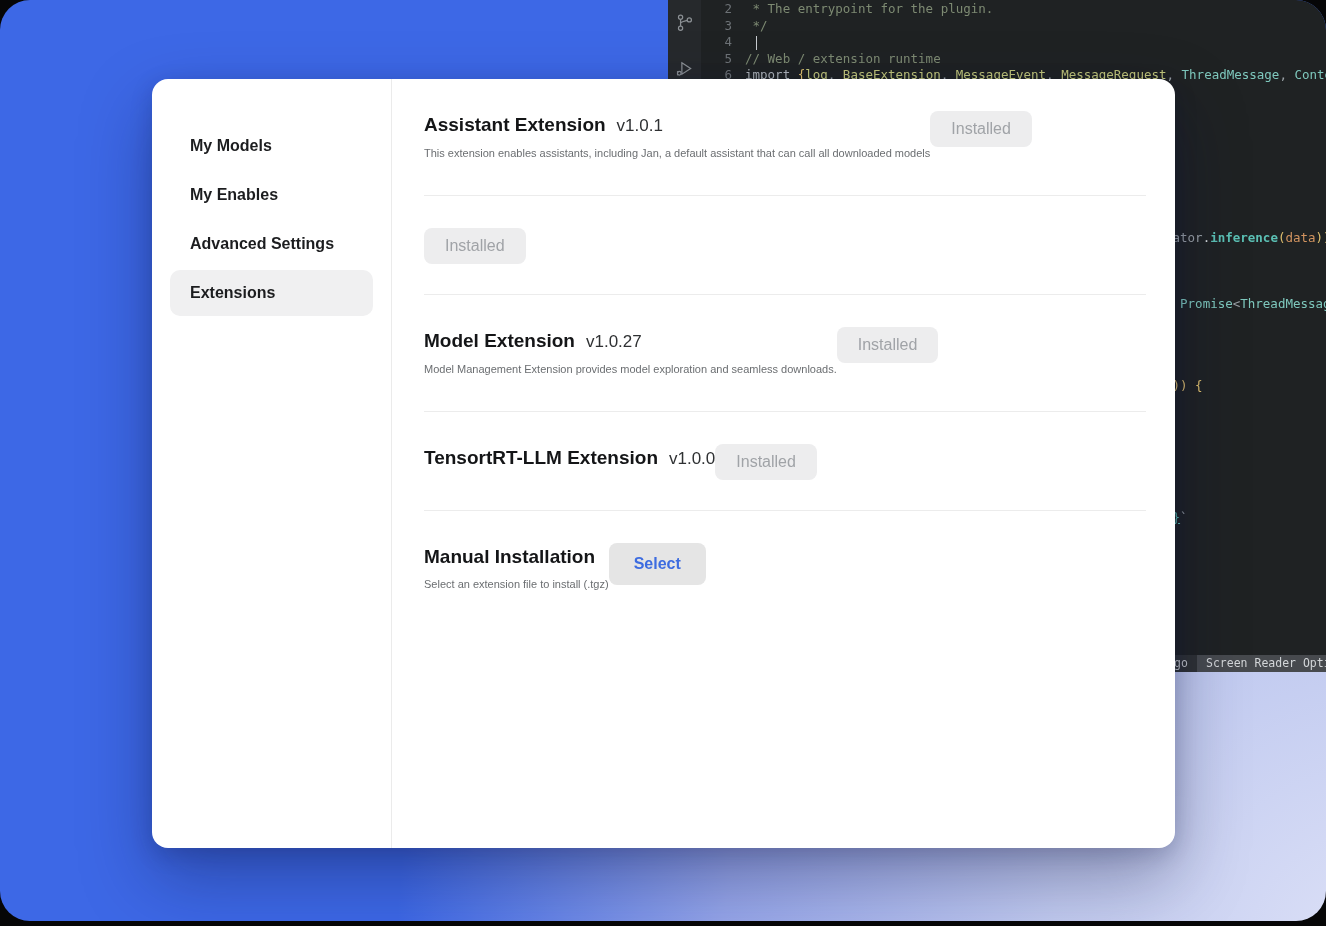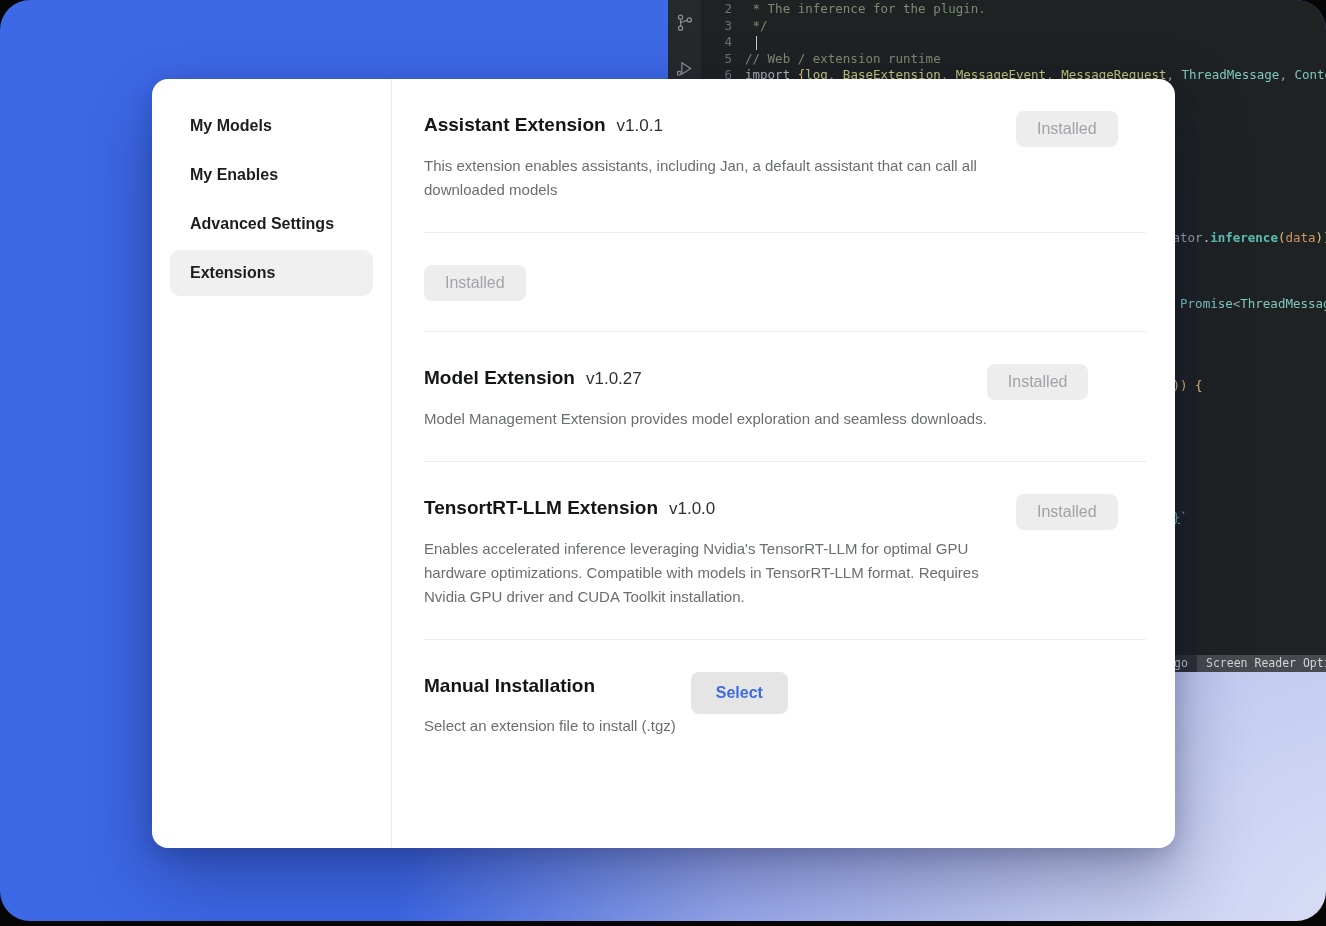"* The inference for the" span.tok-comment { text: inference -> entrypoint }
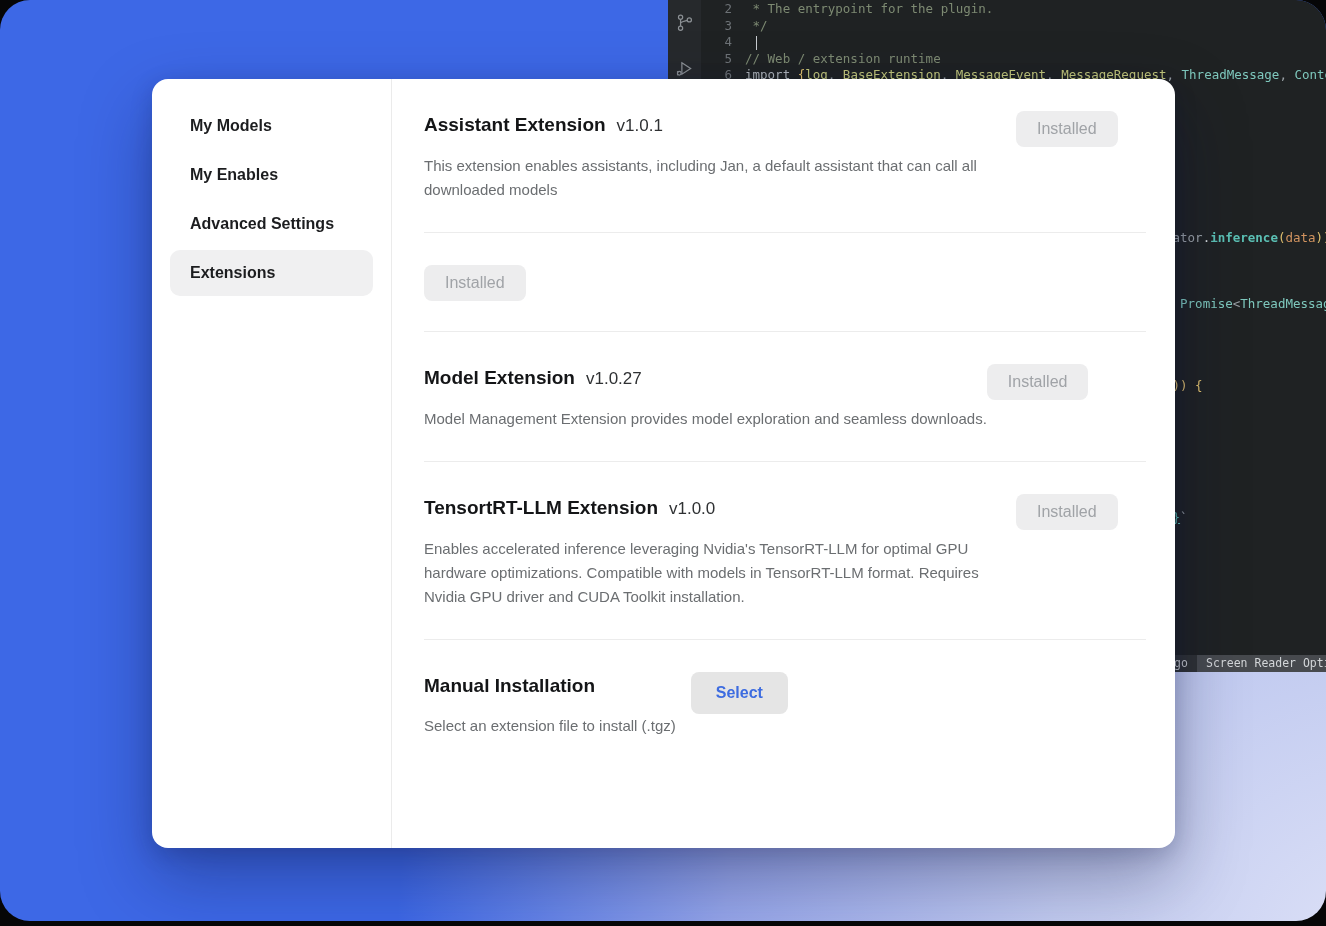"My Models" .sidebar { padding-top: 21px -> 41px }
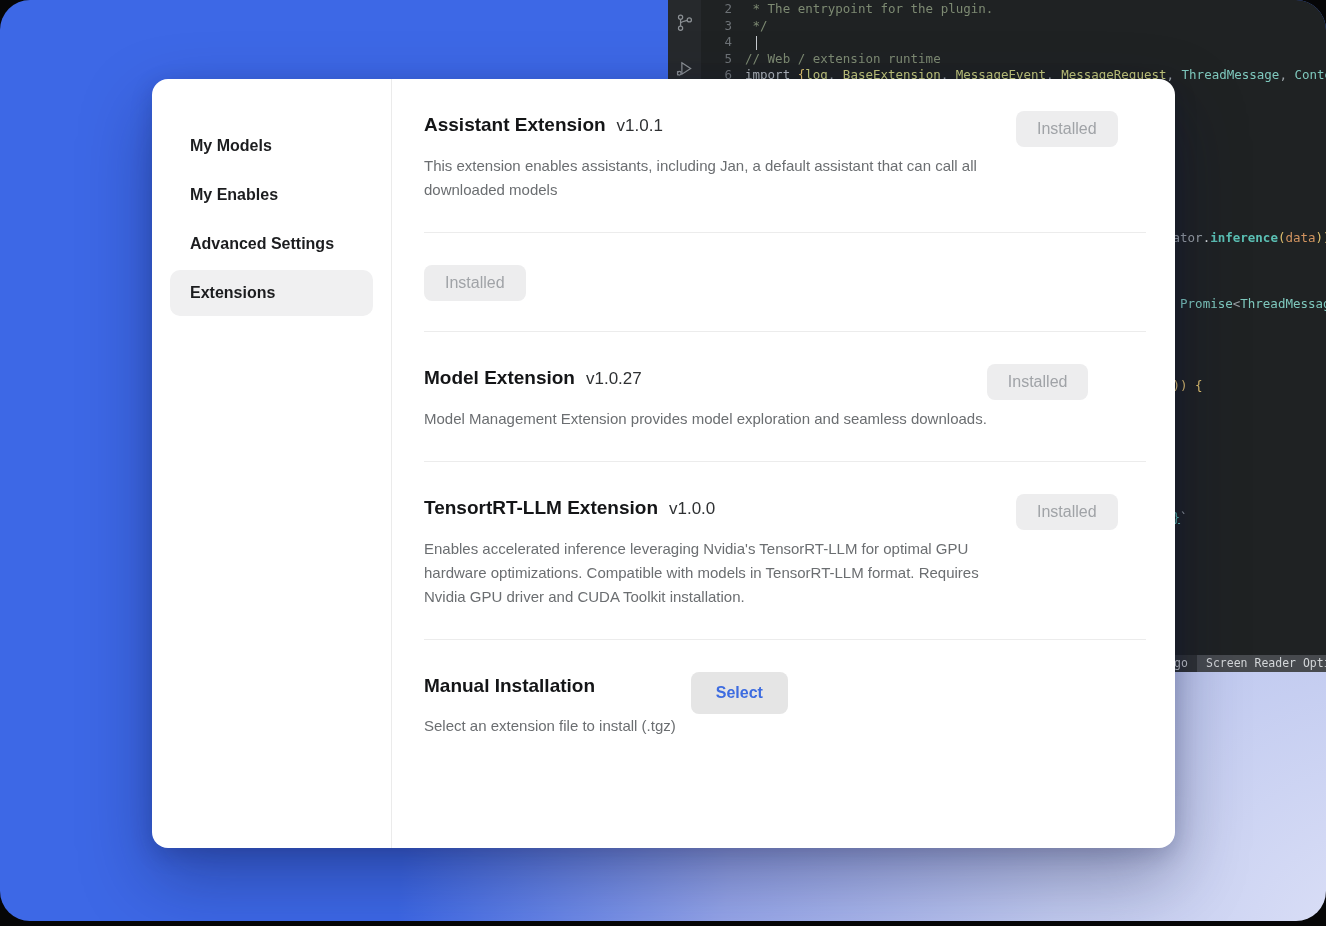"This extension enables assistants," .ext-desc { font-size: 15px -> 11px; margin-top: 15px -> 2px }
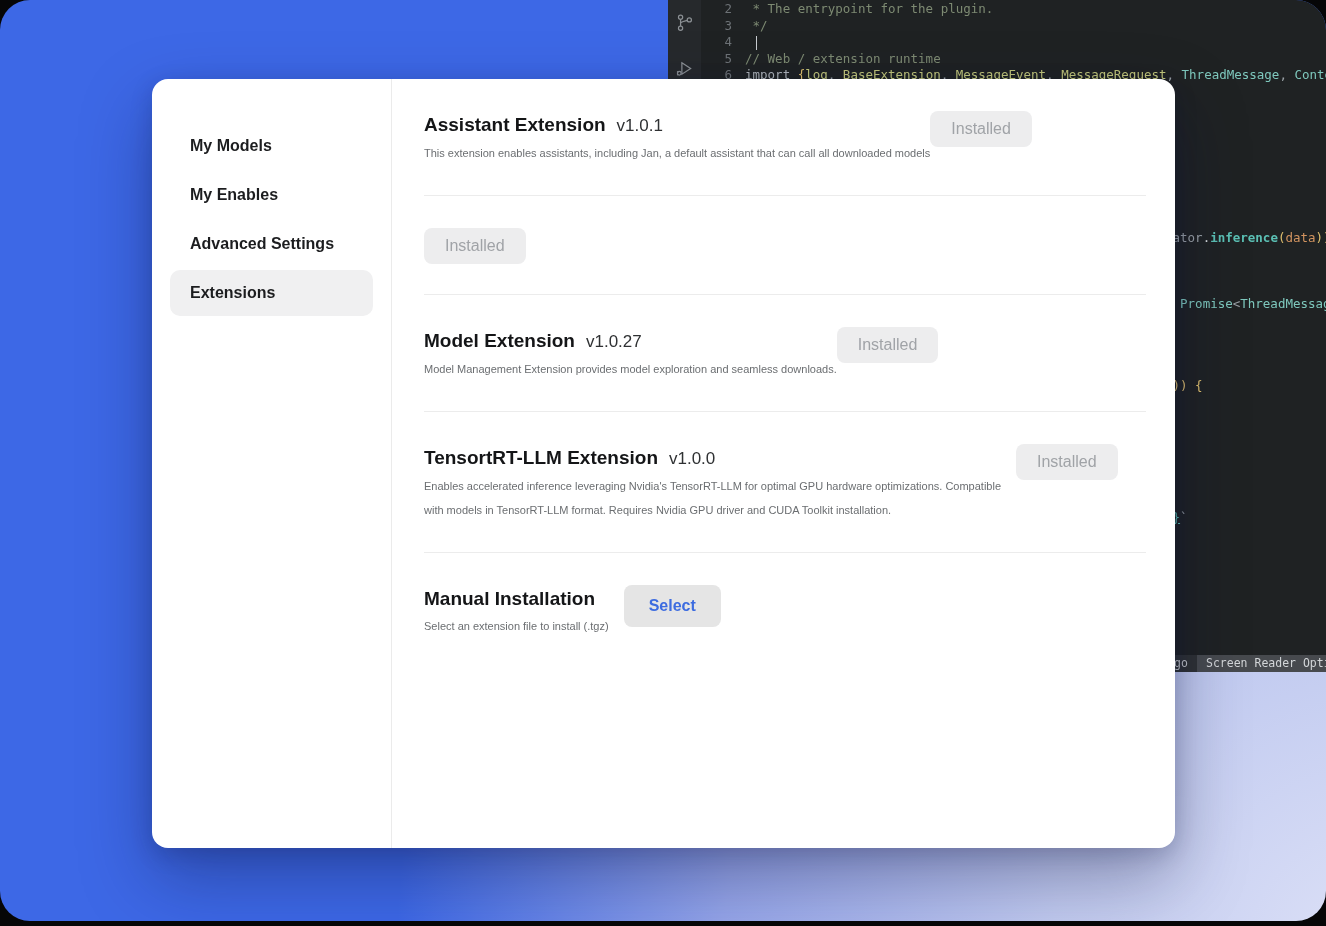"Enables accelerated inference leveraging" div.ext-desc { html: <div>Enables accelerated inference leveraging Nvidia's TensorRT-LLM for optimal GPU hardware optimizations. Compatible with models in TensorRT-LLM format. Requires Nvidia GPU driver and CUDA Toolkit installation.</div> -> none }
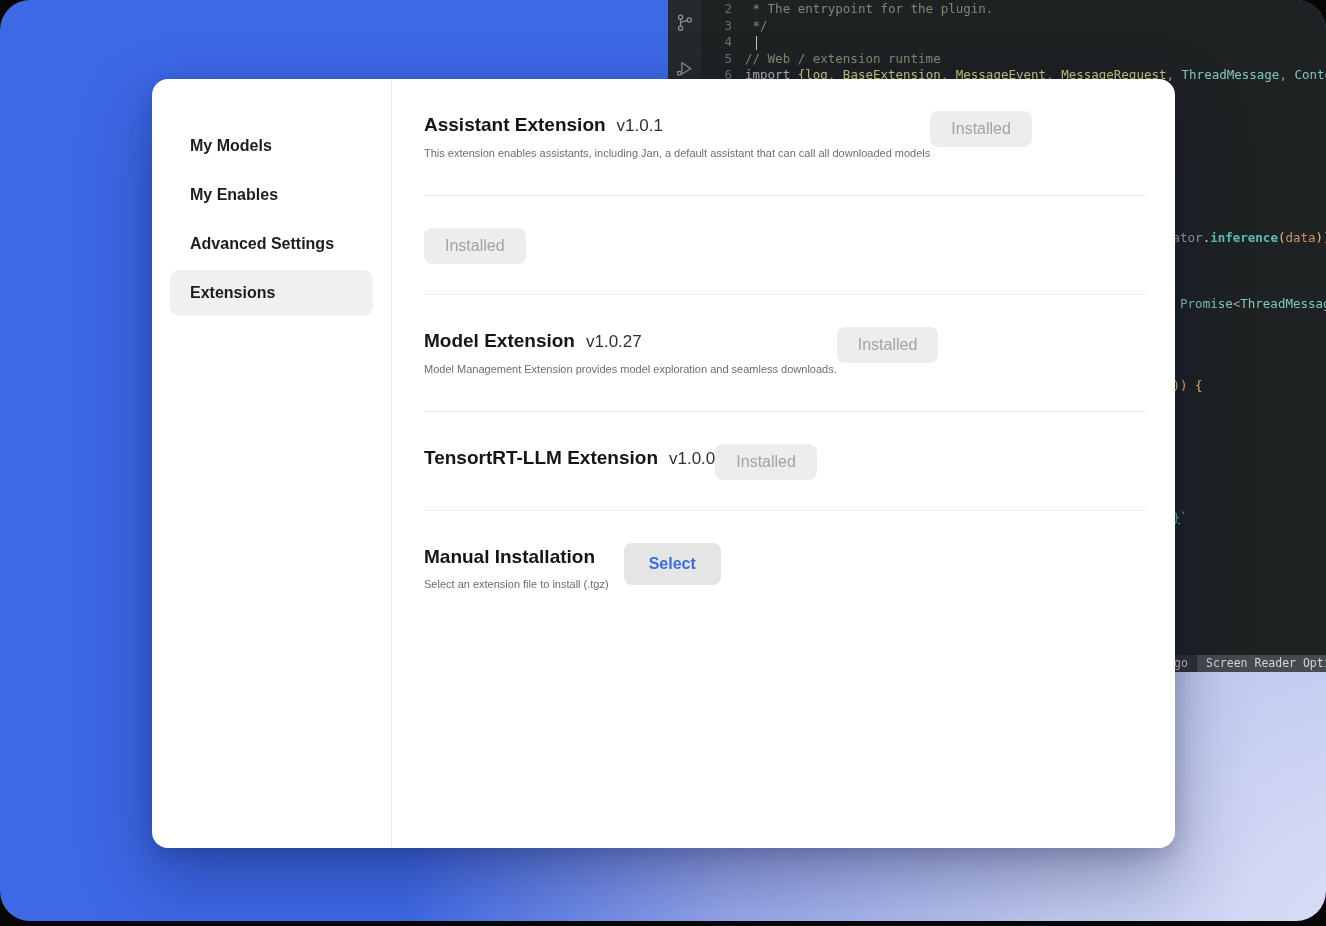"Manual Installation" .ext-row:last-child { gap: 15px -> none }
